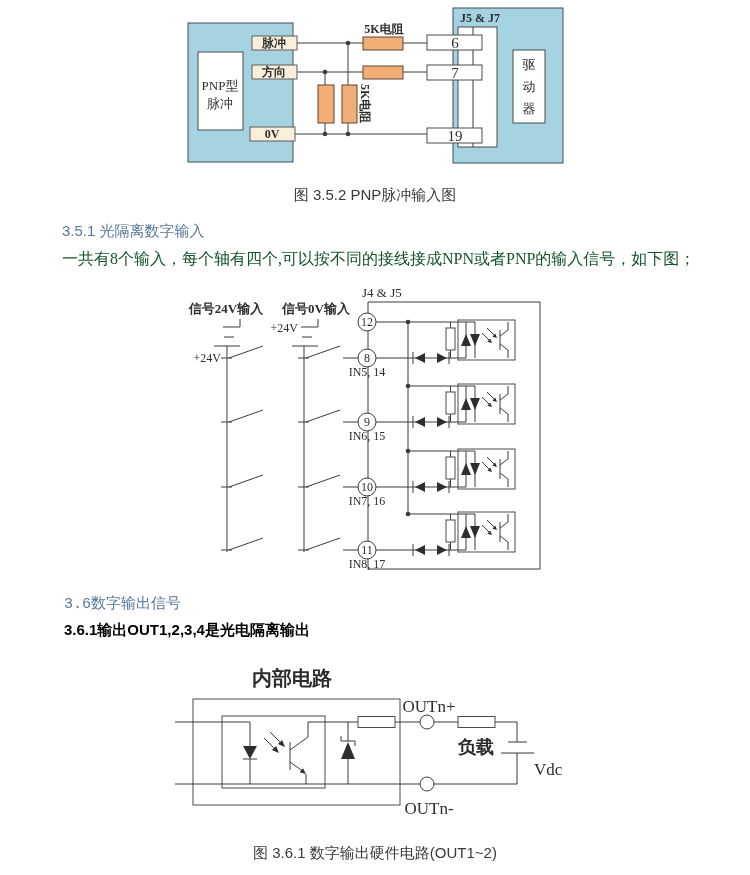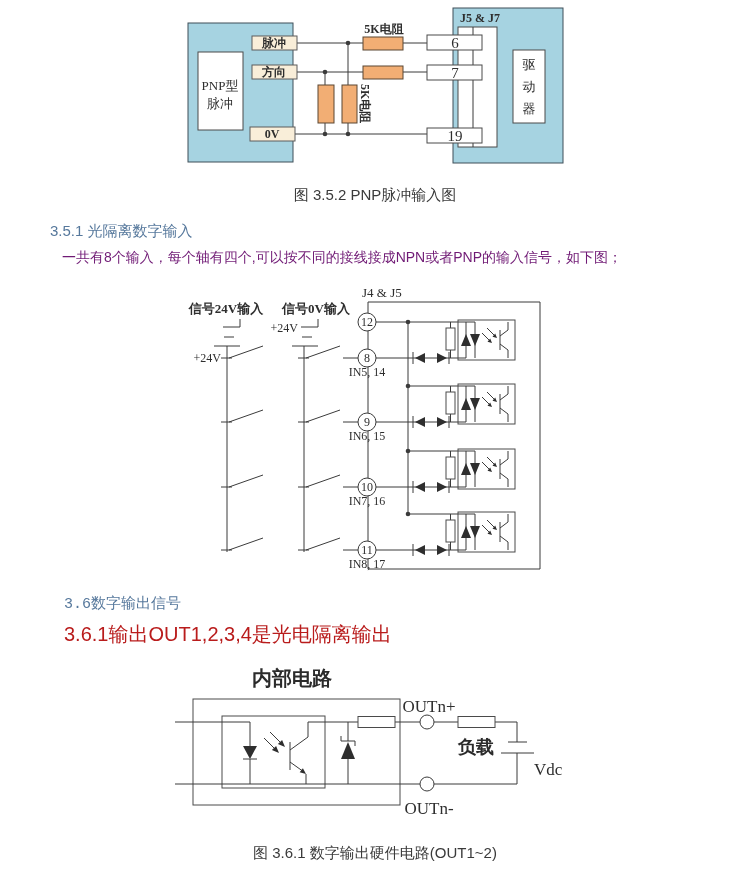"3.5.1 光隔离数字输入" div.txt { left: 50px -> 62px }
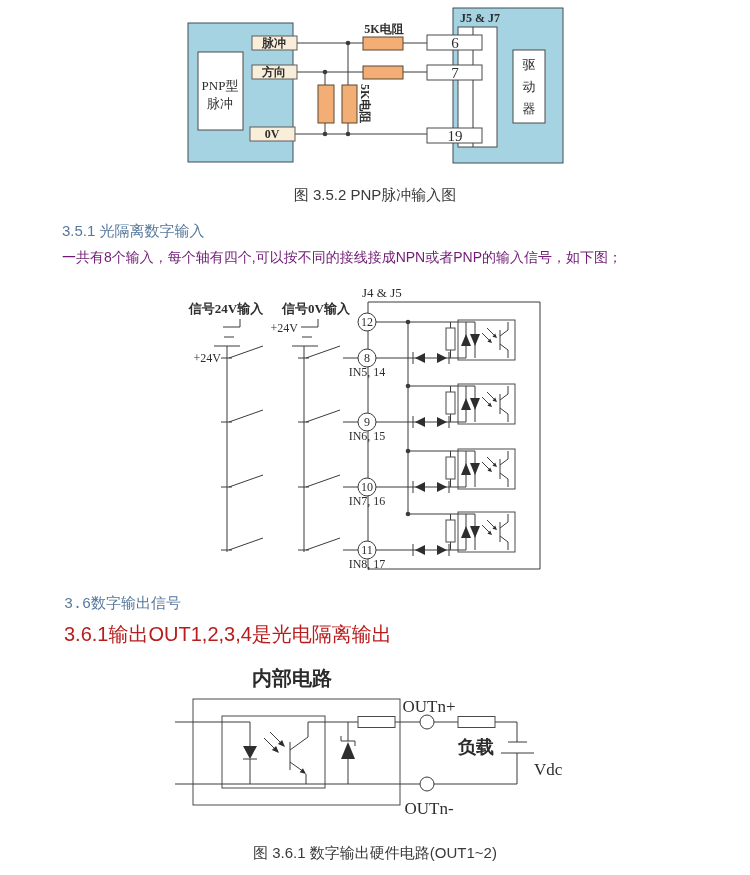"一共有8个输入，每个轴有四个,可以按不同的接线接成NPN或者PNP的输入信号，如" .body-text { color: #701a75 -> #14532d; font-family: none -> Liberation Serif, serif; font-size: 14px -> 16px }
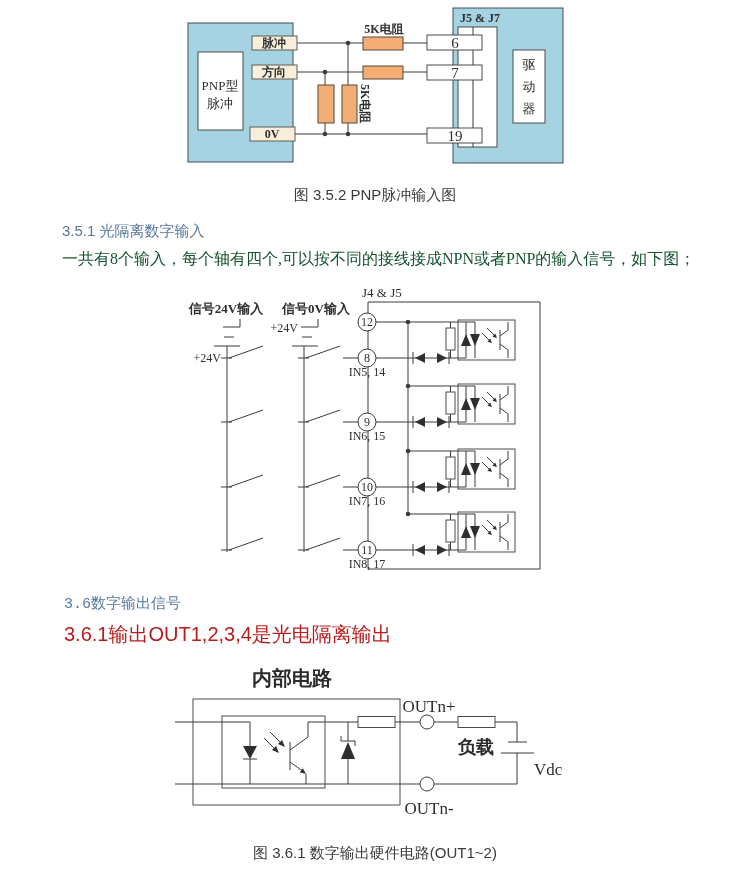"3.6.1输出OUT1,2,3,4是光电隔离输出" .sub-head { color: #b91c1c -> #000000; font-size: 20px -> 15px; font-weight: none -> bold }
